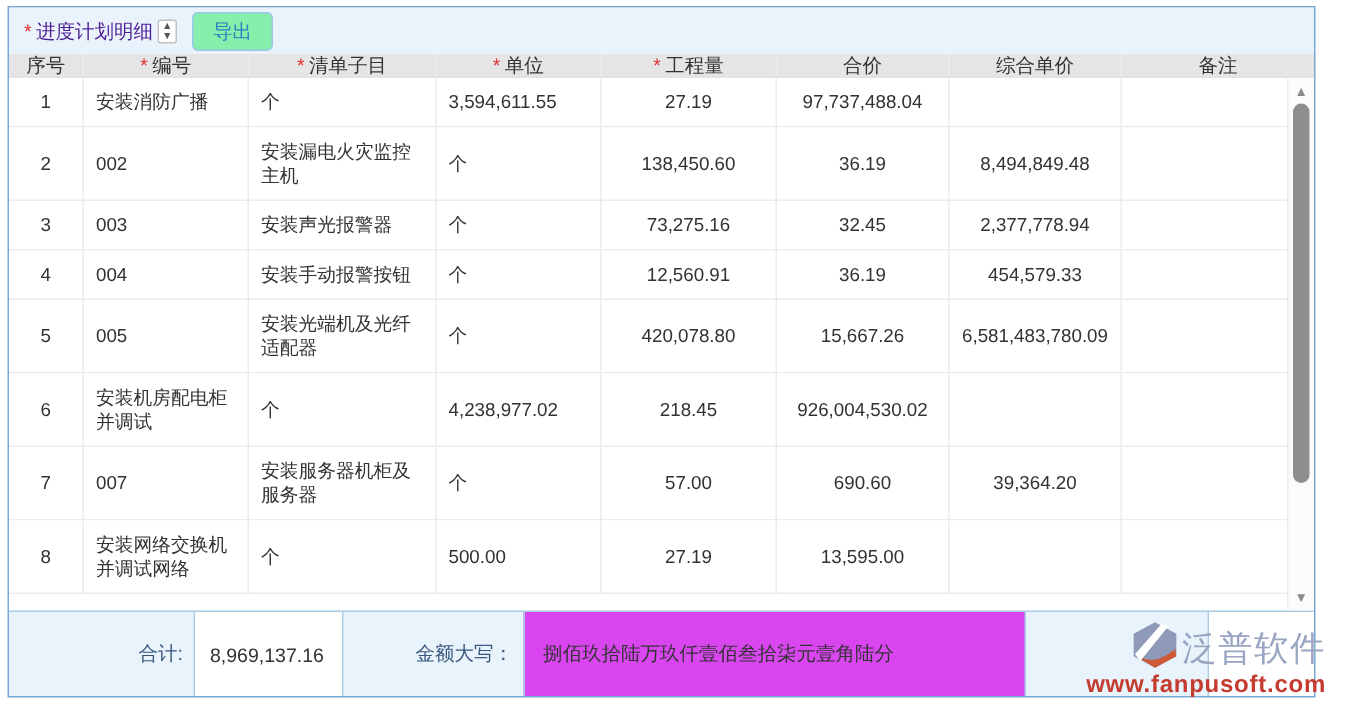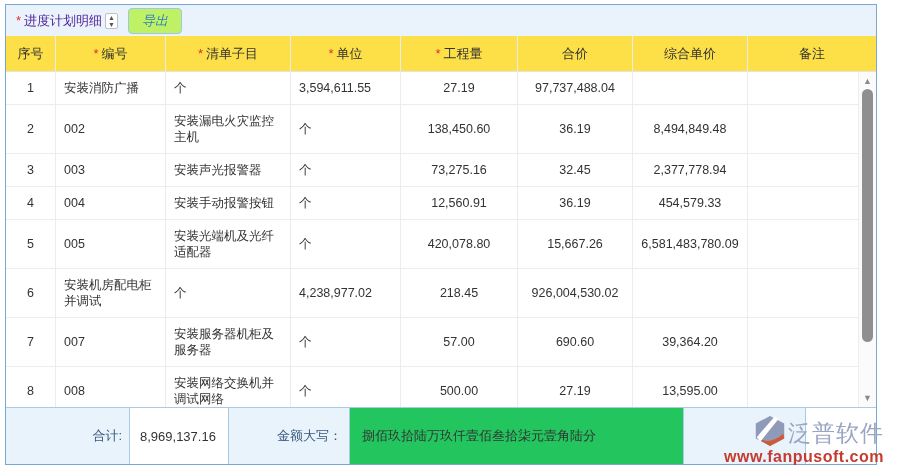"导出" .export-btn { background: #bef264 -> #86efac; font-style: italic -> none }
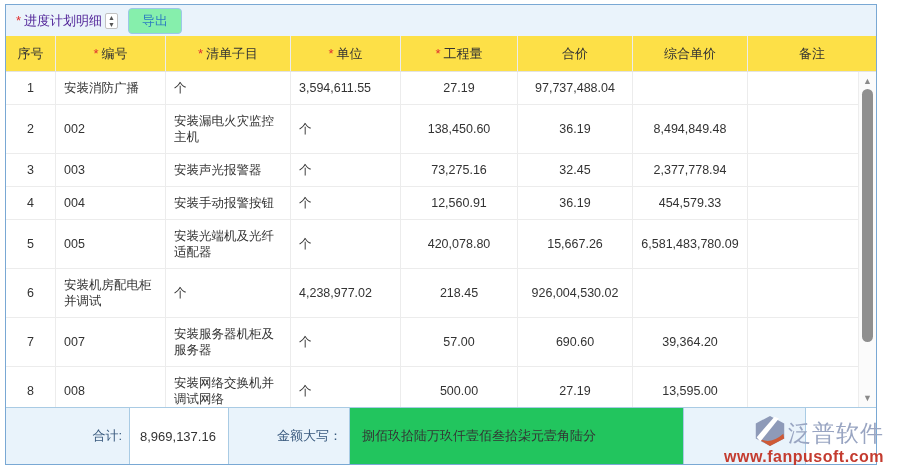"序号" .thead { background: #fde047 -> #e5e5e5; height: 36px -> 16px }
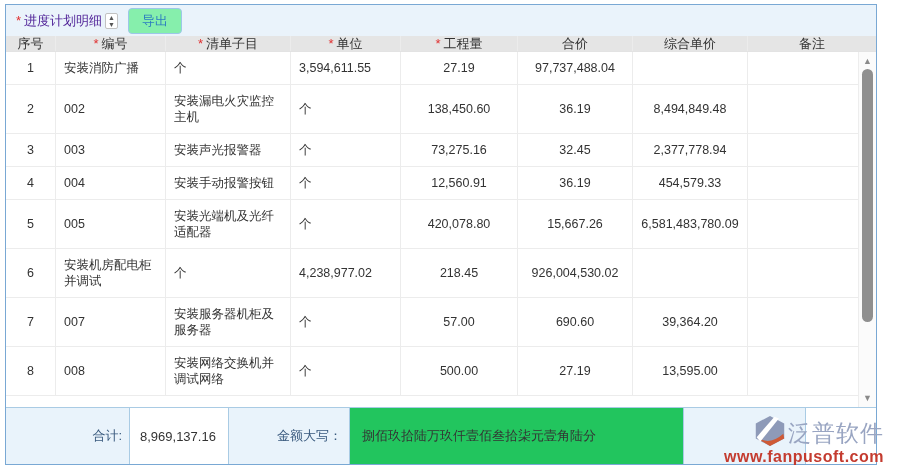"008" div.cell { html: <div>008</div> -> none }
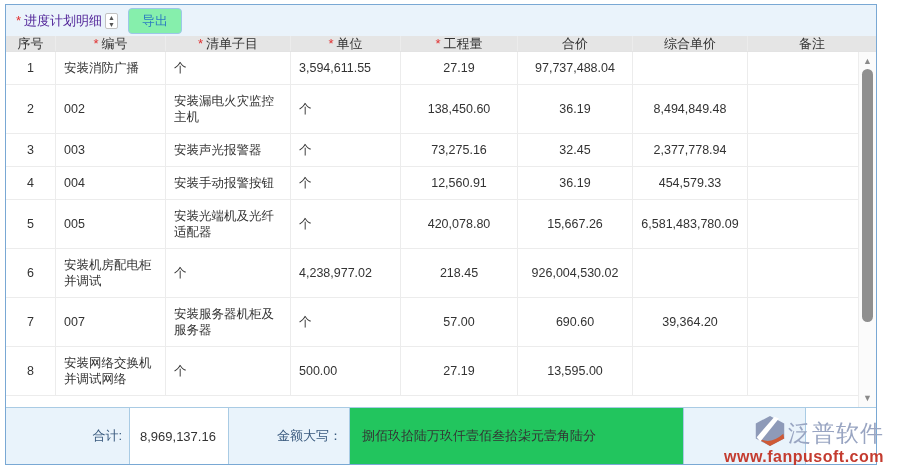"捌佰玖拾陆万玖仟壹佰叁拾柒元壹角陆分" .f-cap-value { background: #22c55e -> #d946ef }
